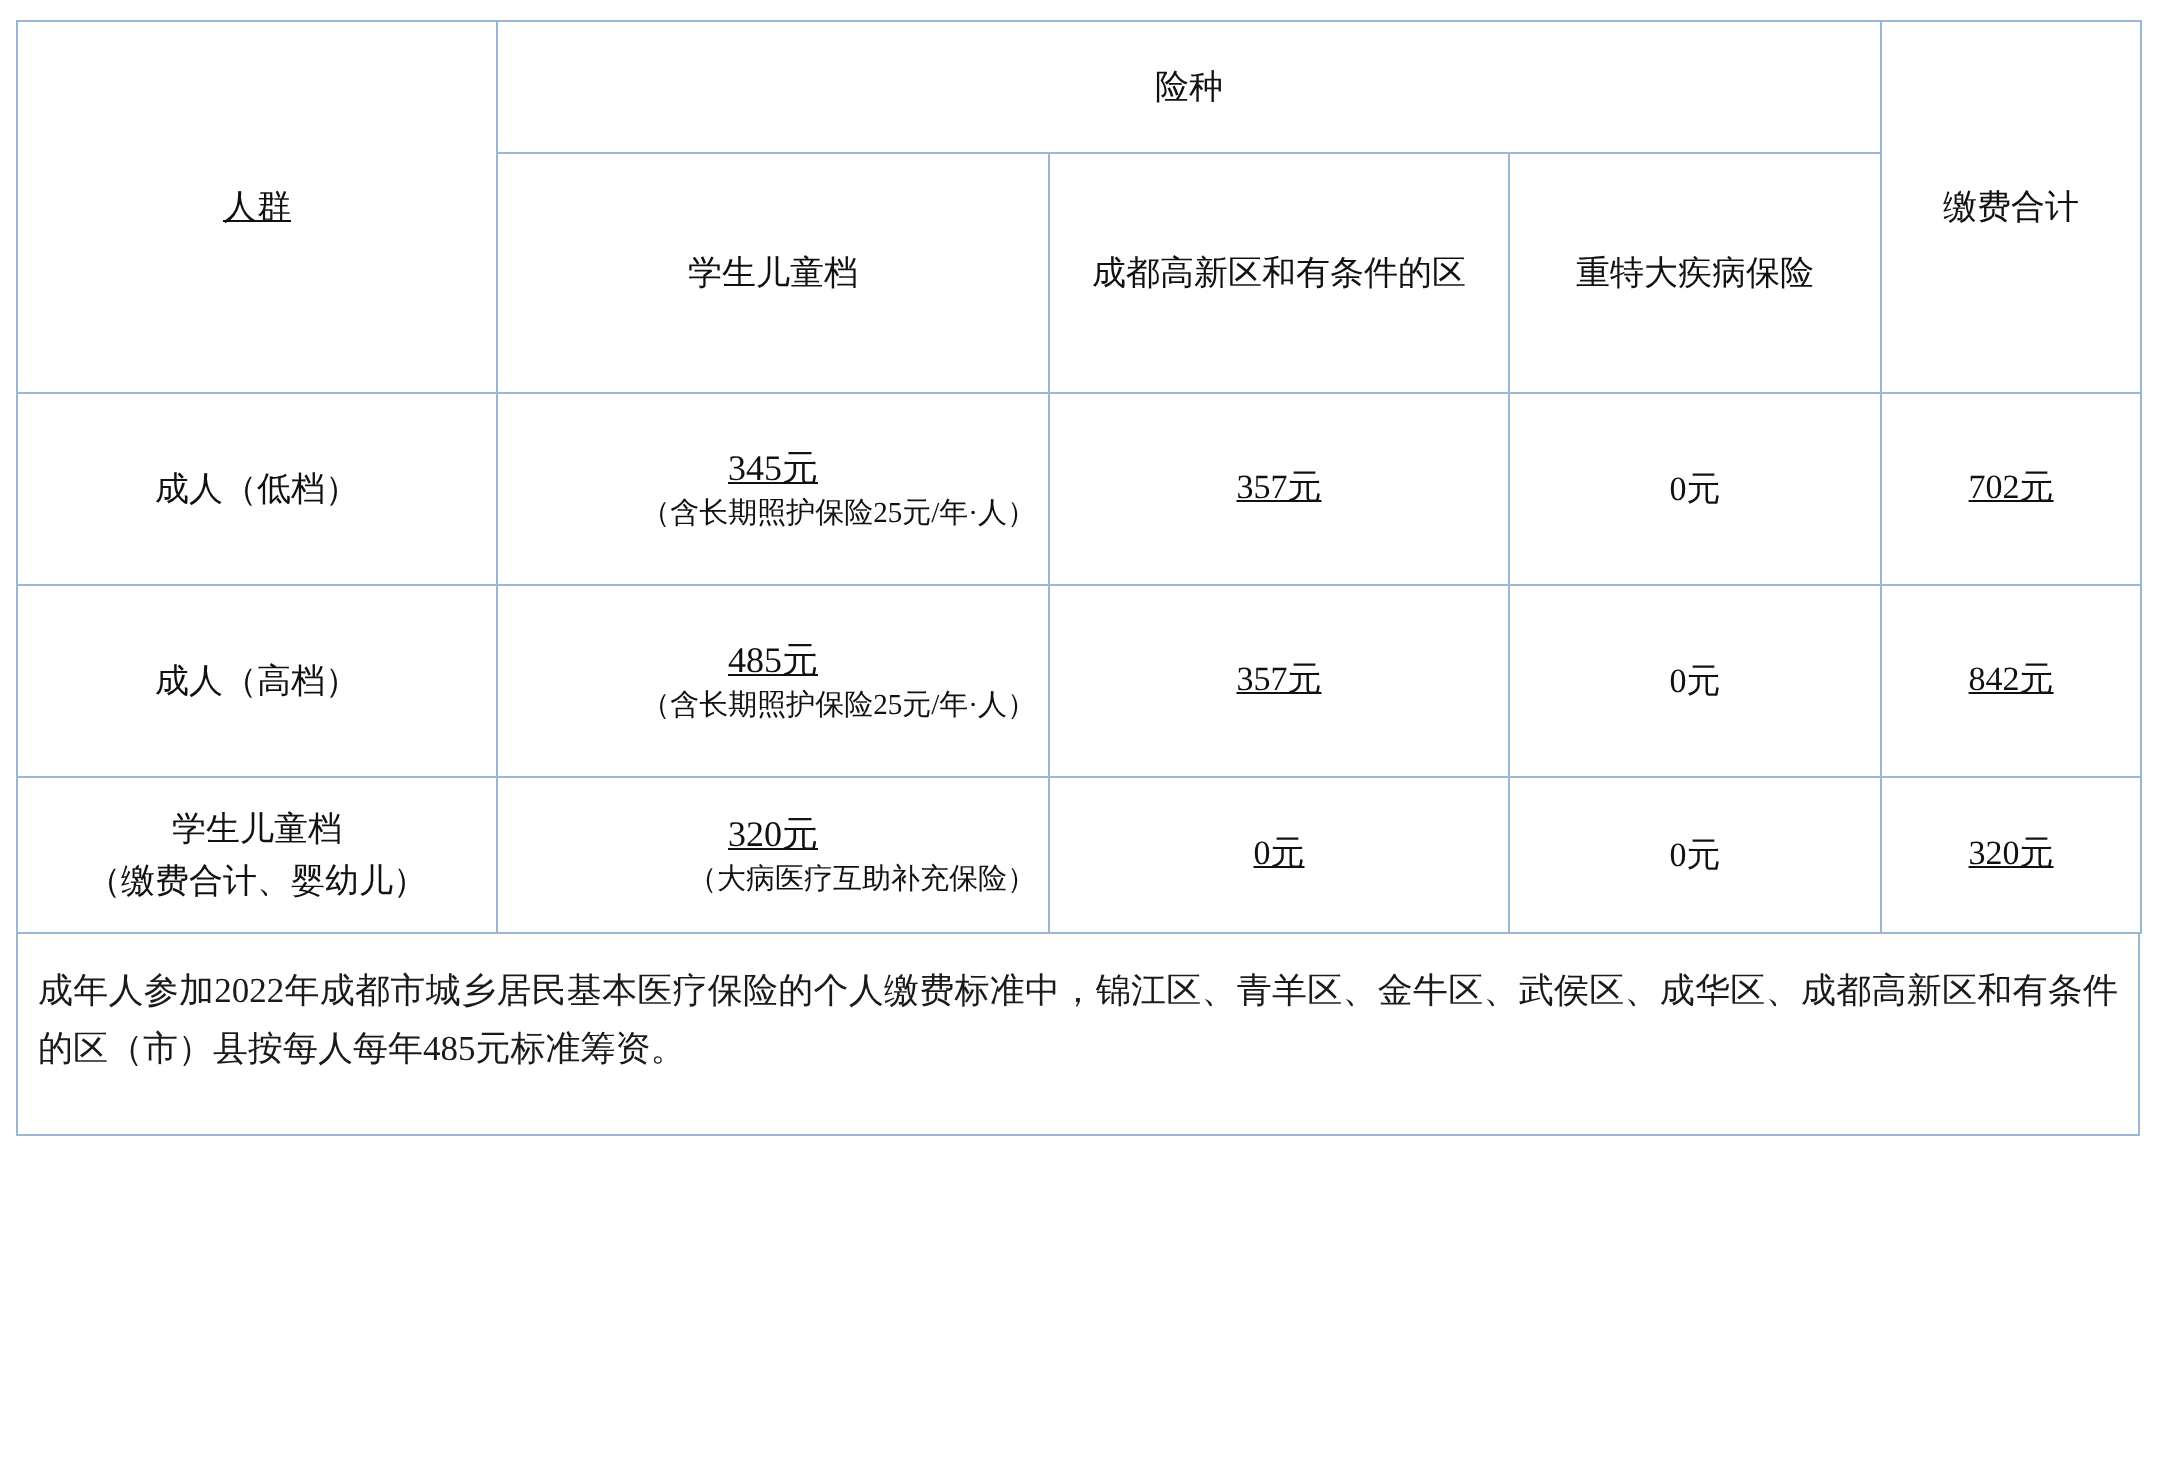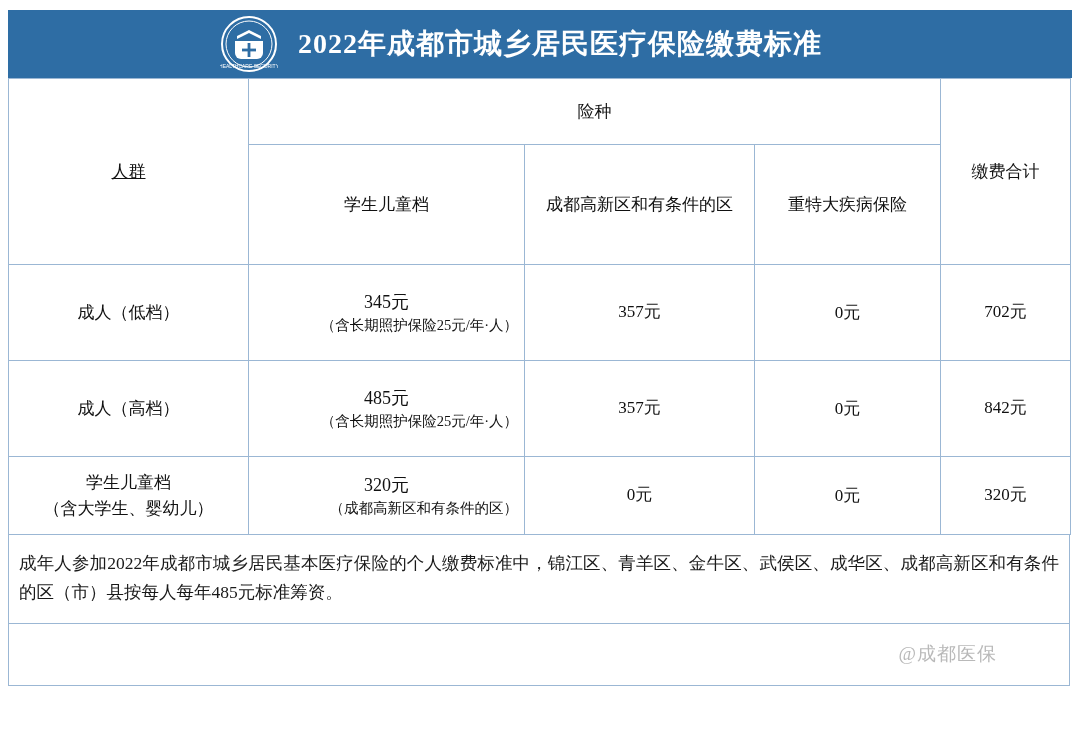"2022年成都市城乡居民医疗保险缴费标准" div.header { html: <div> <span> <svg> <circle></circle> <circle></circle> <path></path> <path></path> <rect></rect> <rect></rect> <text>HEALTHCARE SECURITY</text> </svg> </span> <span>2022年成都市城乡居民医疗保险缴费标准</span> </div> -> none }
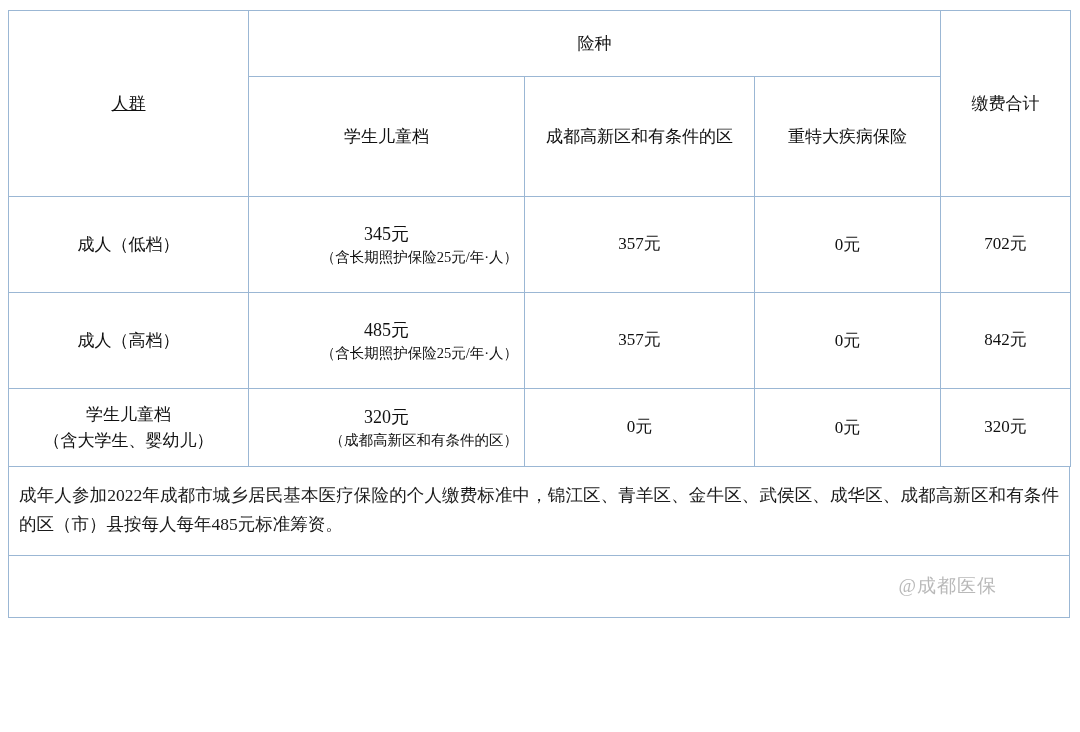"345元" .amount-main { text-decoration: none -> underline }
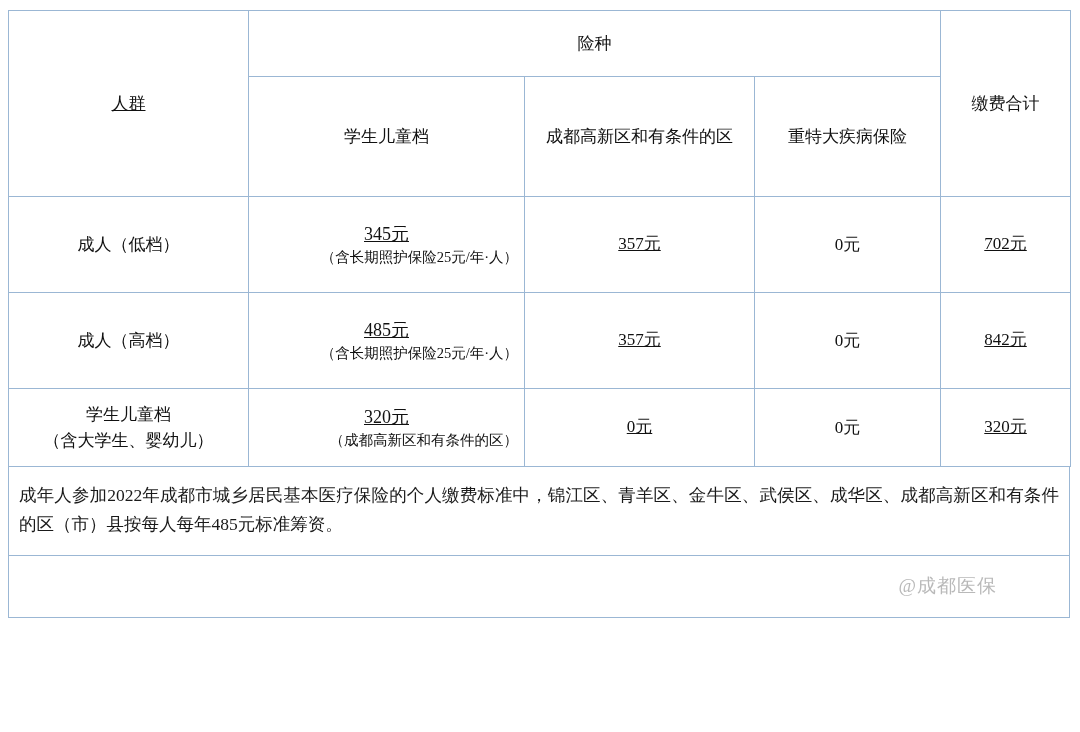"（含大学生、婴幼儿）" div { text: 含大学生 -> 缴费合计 }
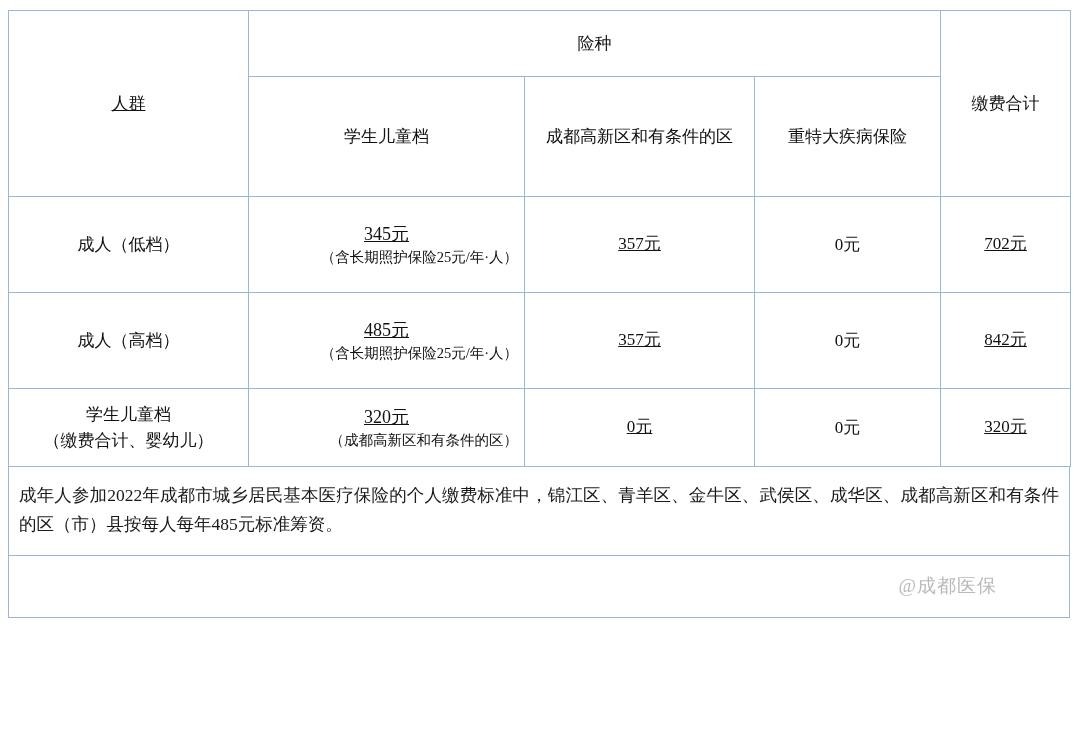"（成都高新区和有条件的区）" div.amount-note { text: 成都高新区和有条件的区 -> 大病医疗互助补充保险 }
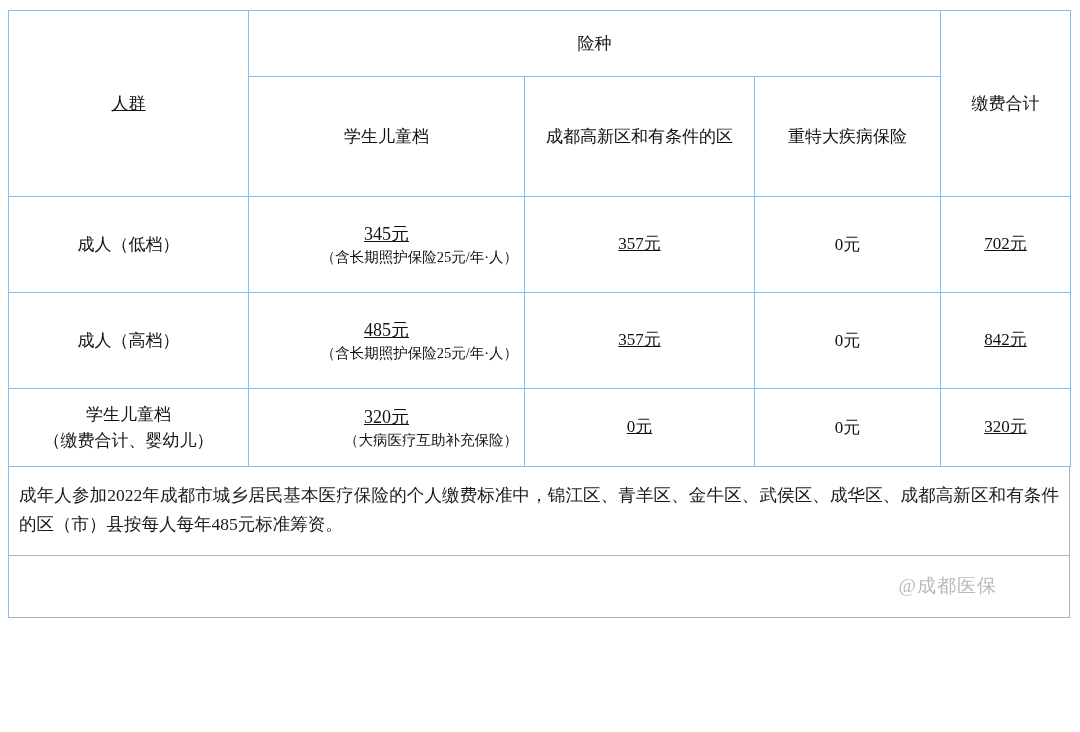"成年人参加2022年成都市城乡居民基本医疗保险的个人缴费标准中，锦江区、青羊区、" .footnote { padding: 14px 10px 16px 10px -> 14px 10px 28px 10px }
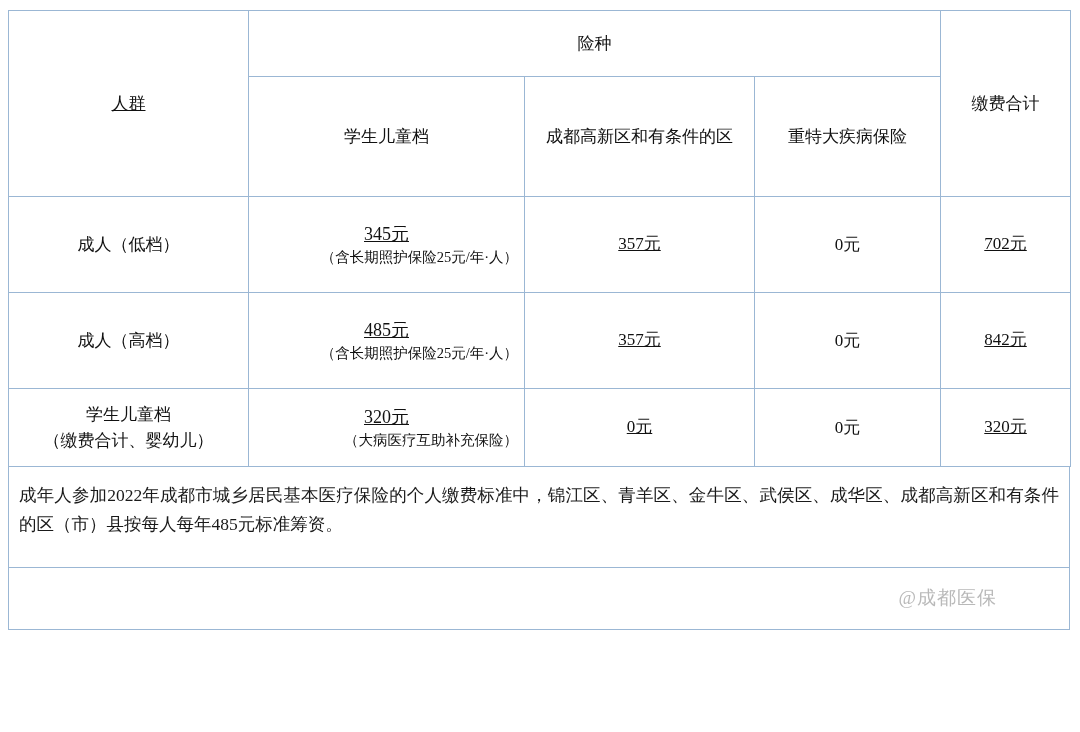"@成都医保" div.mark-strip { html: <div> <span>@成都医保</span> </div> -> none }
